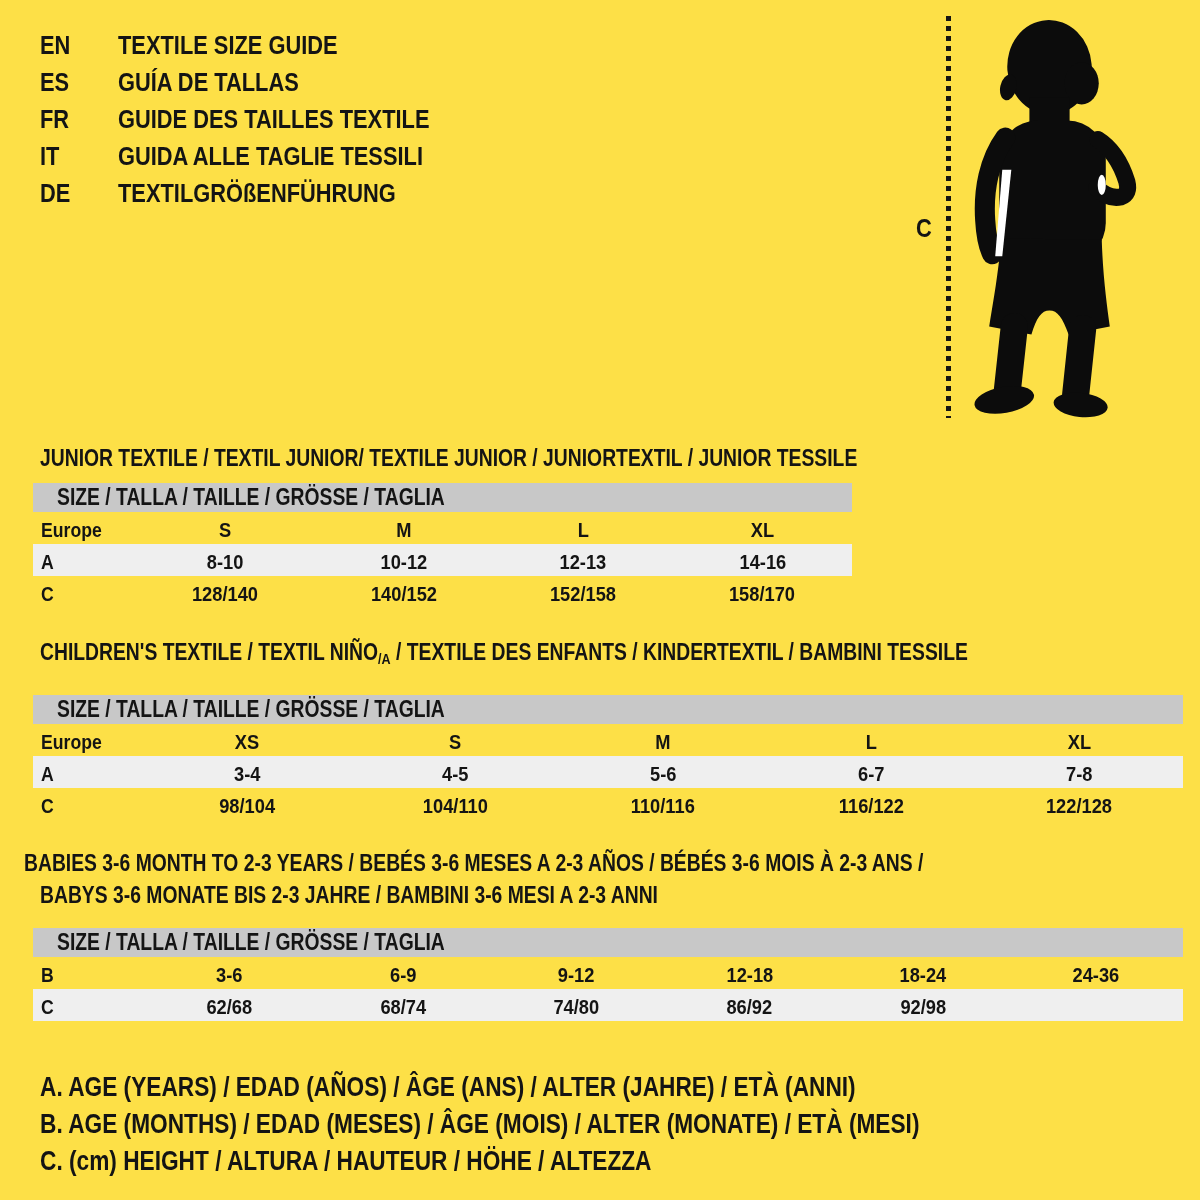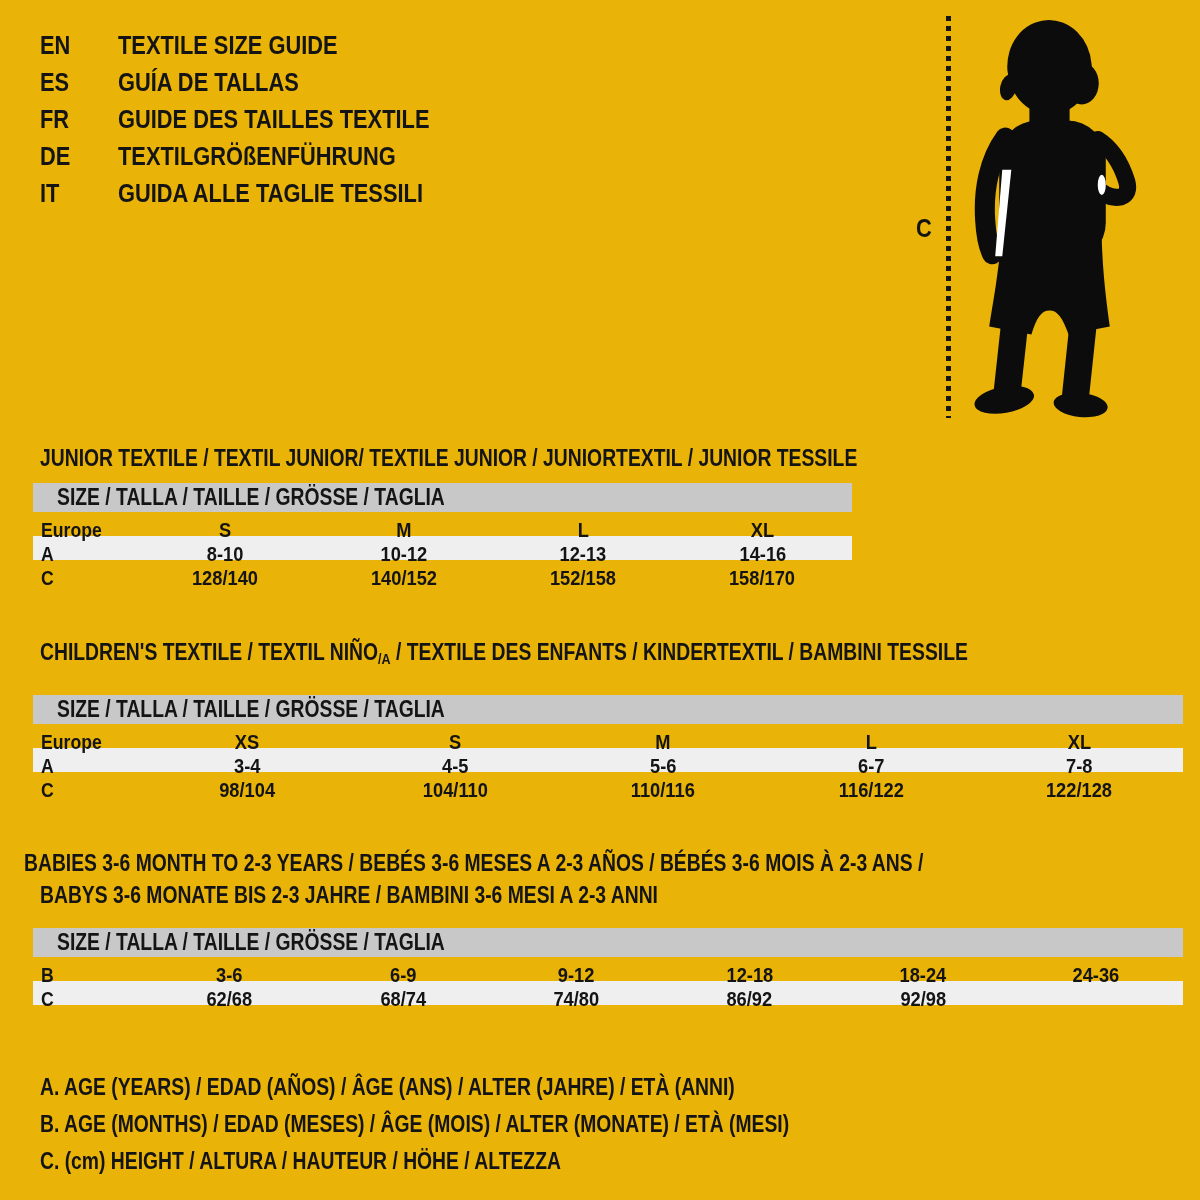"EN" .page { background: #eab308 -> #fde047 }
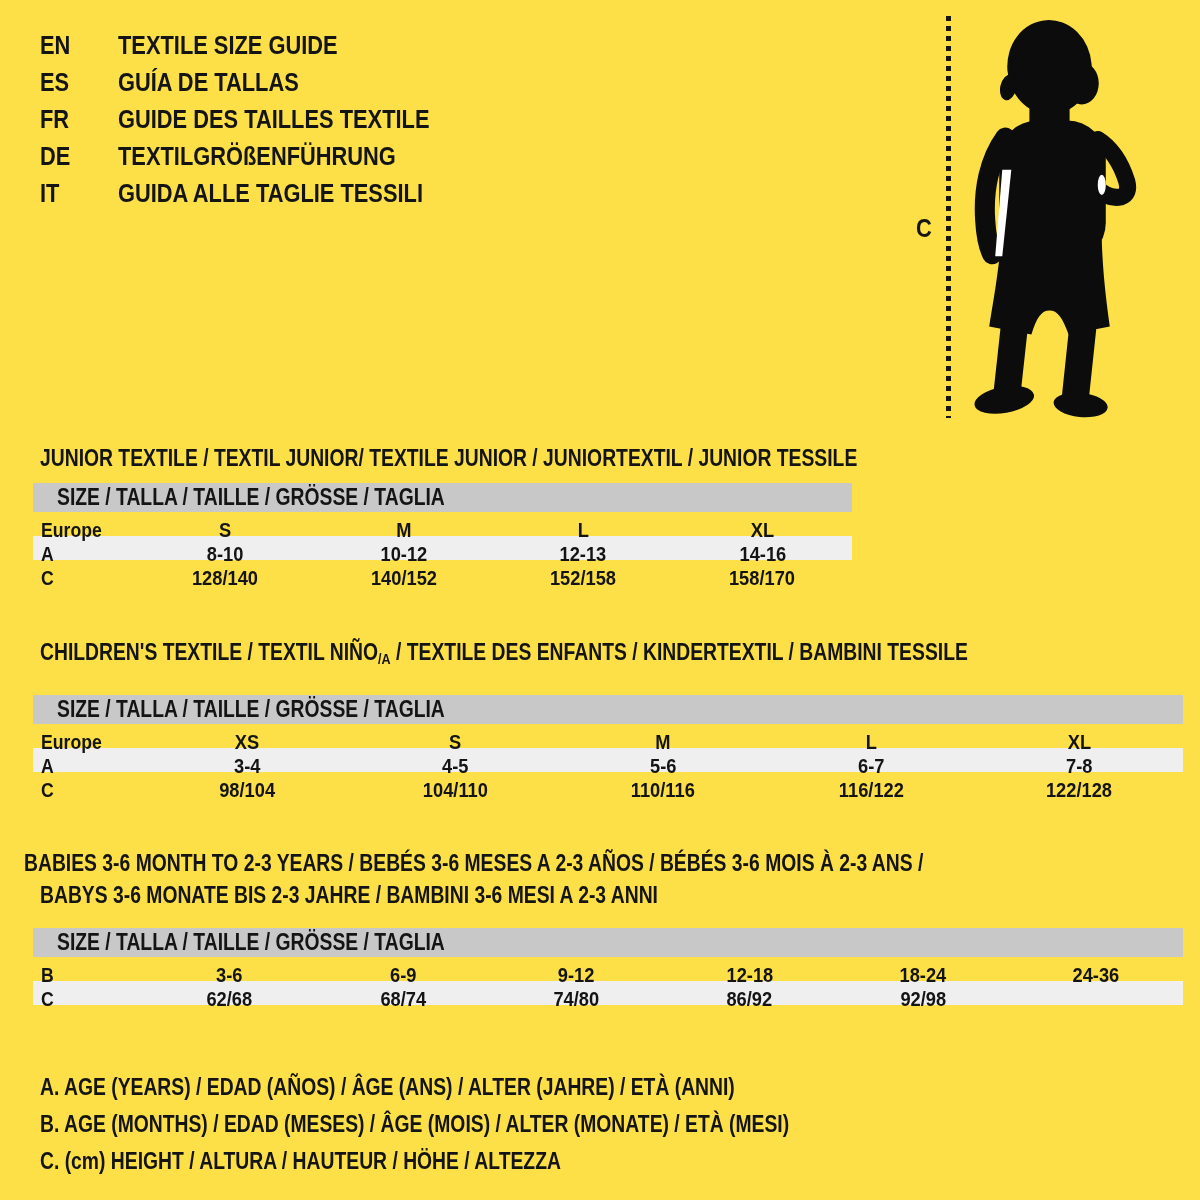"DE" div.lang-row { order: before "IT" -> after "IT" }
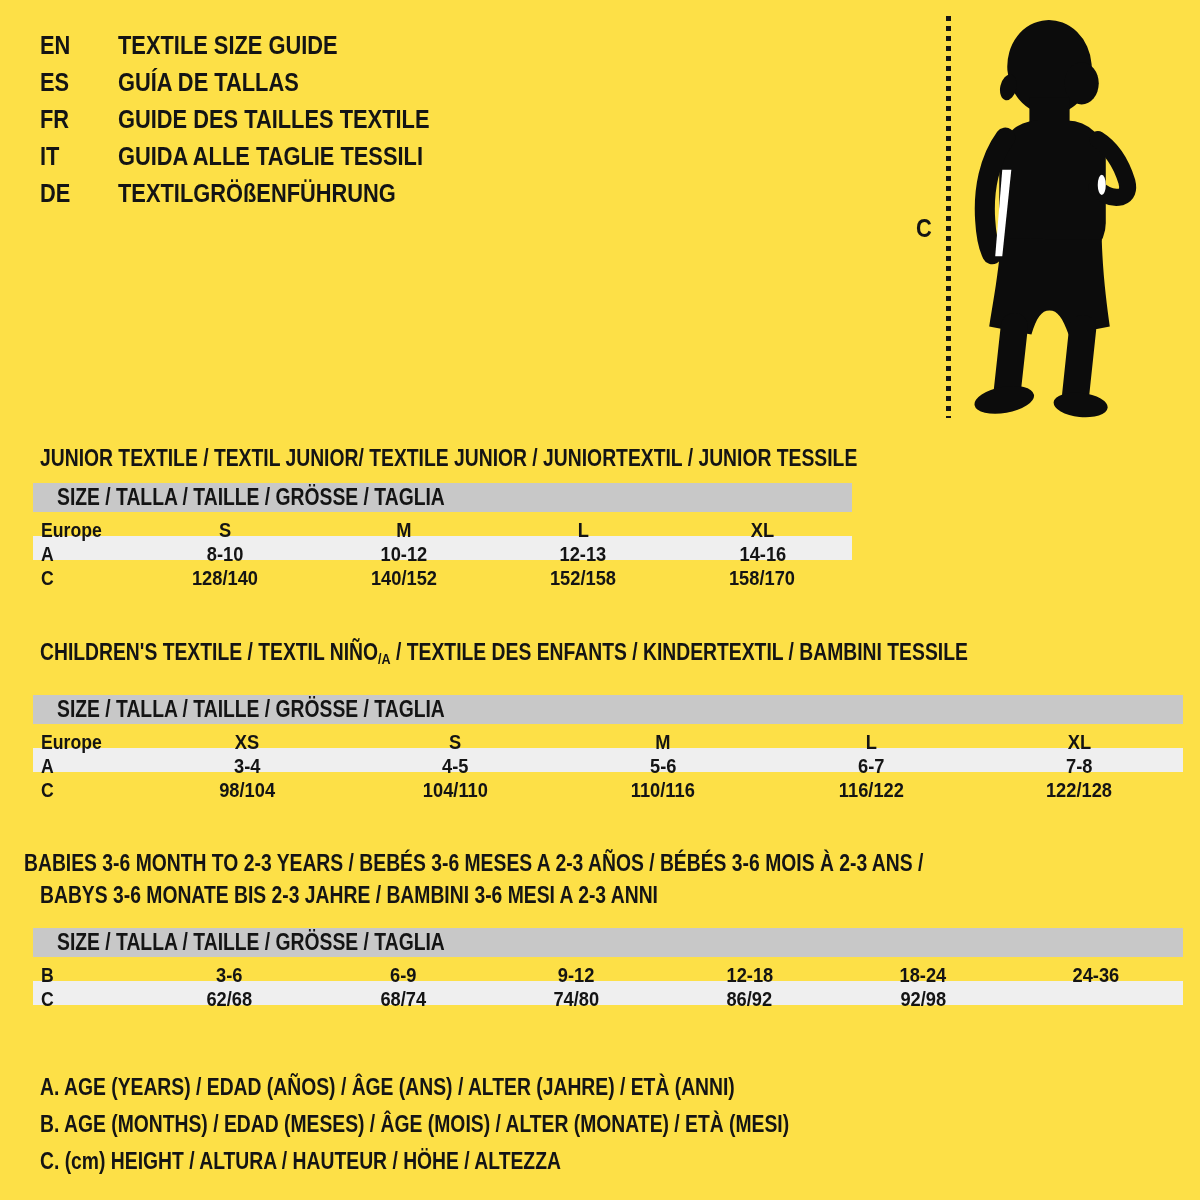"Europe" .trow { height: 24px -> 32px }
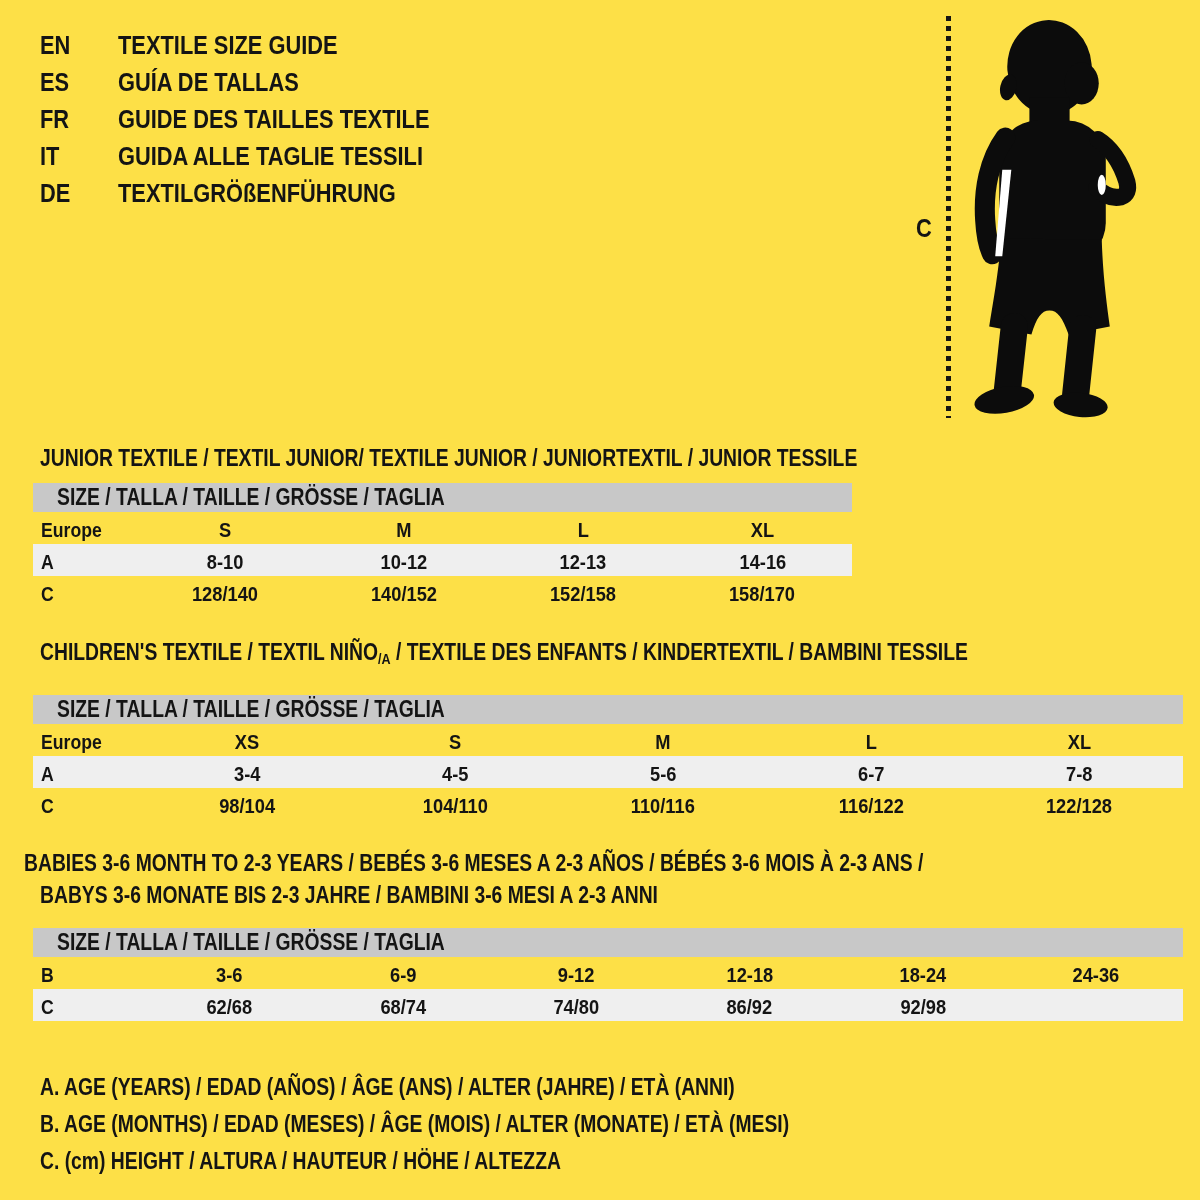"A. AGE (YEARS) / EDAD" .legend-line { font-size: 23px -> 27px }
